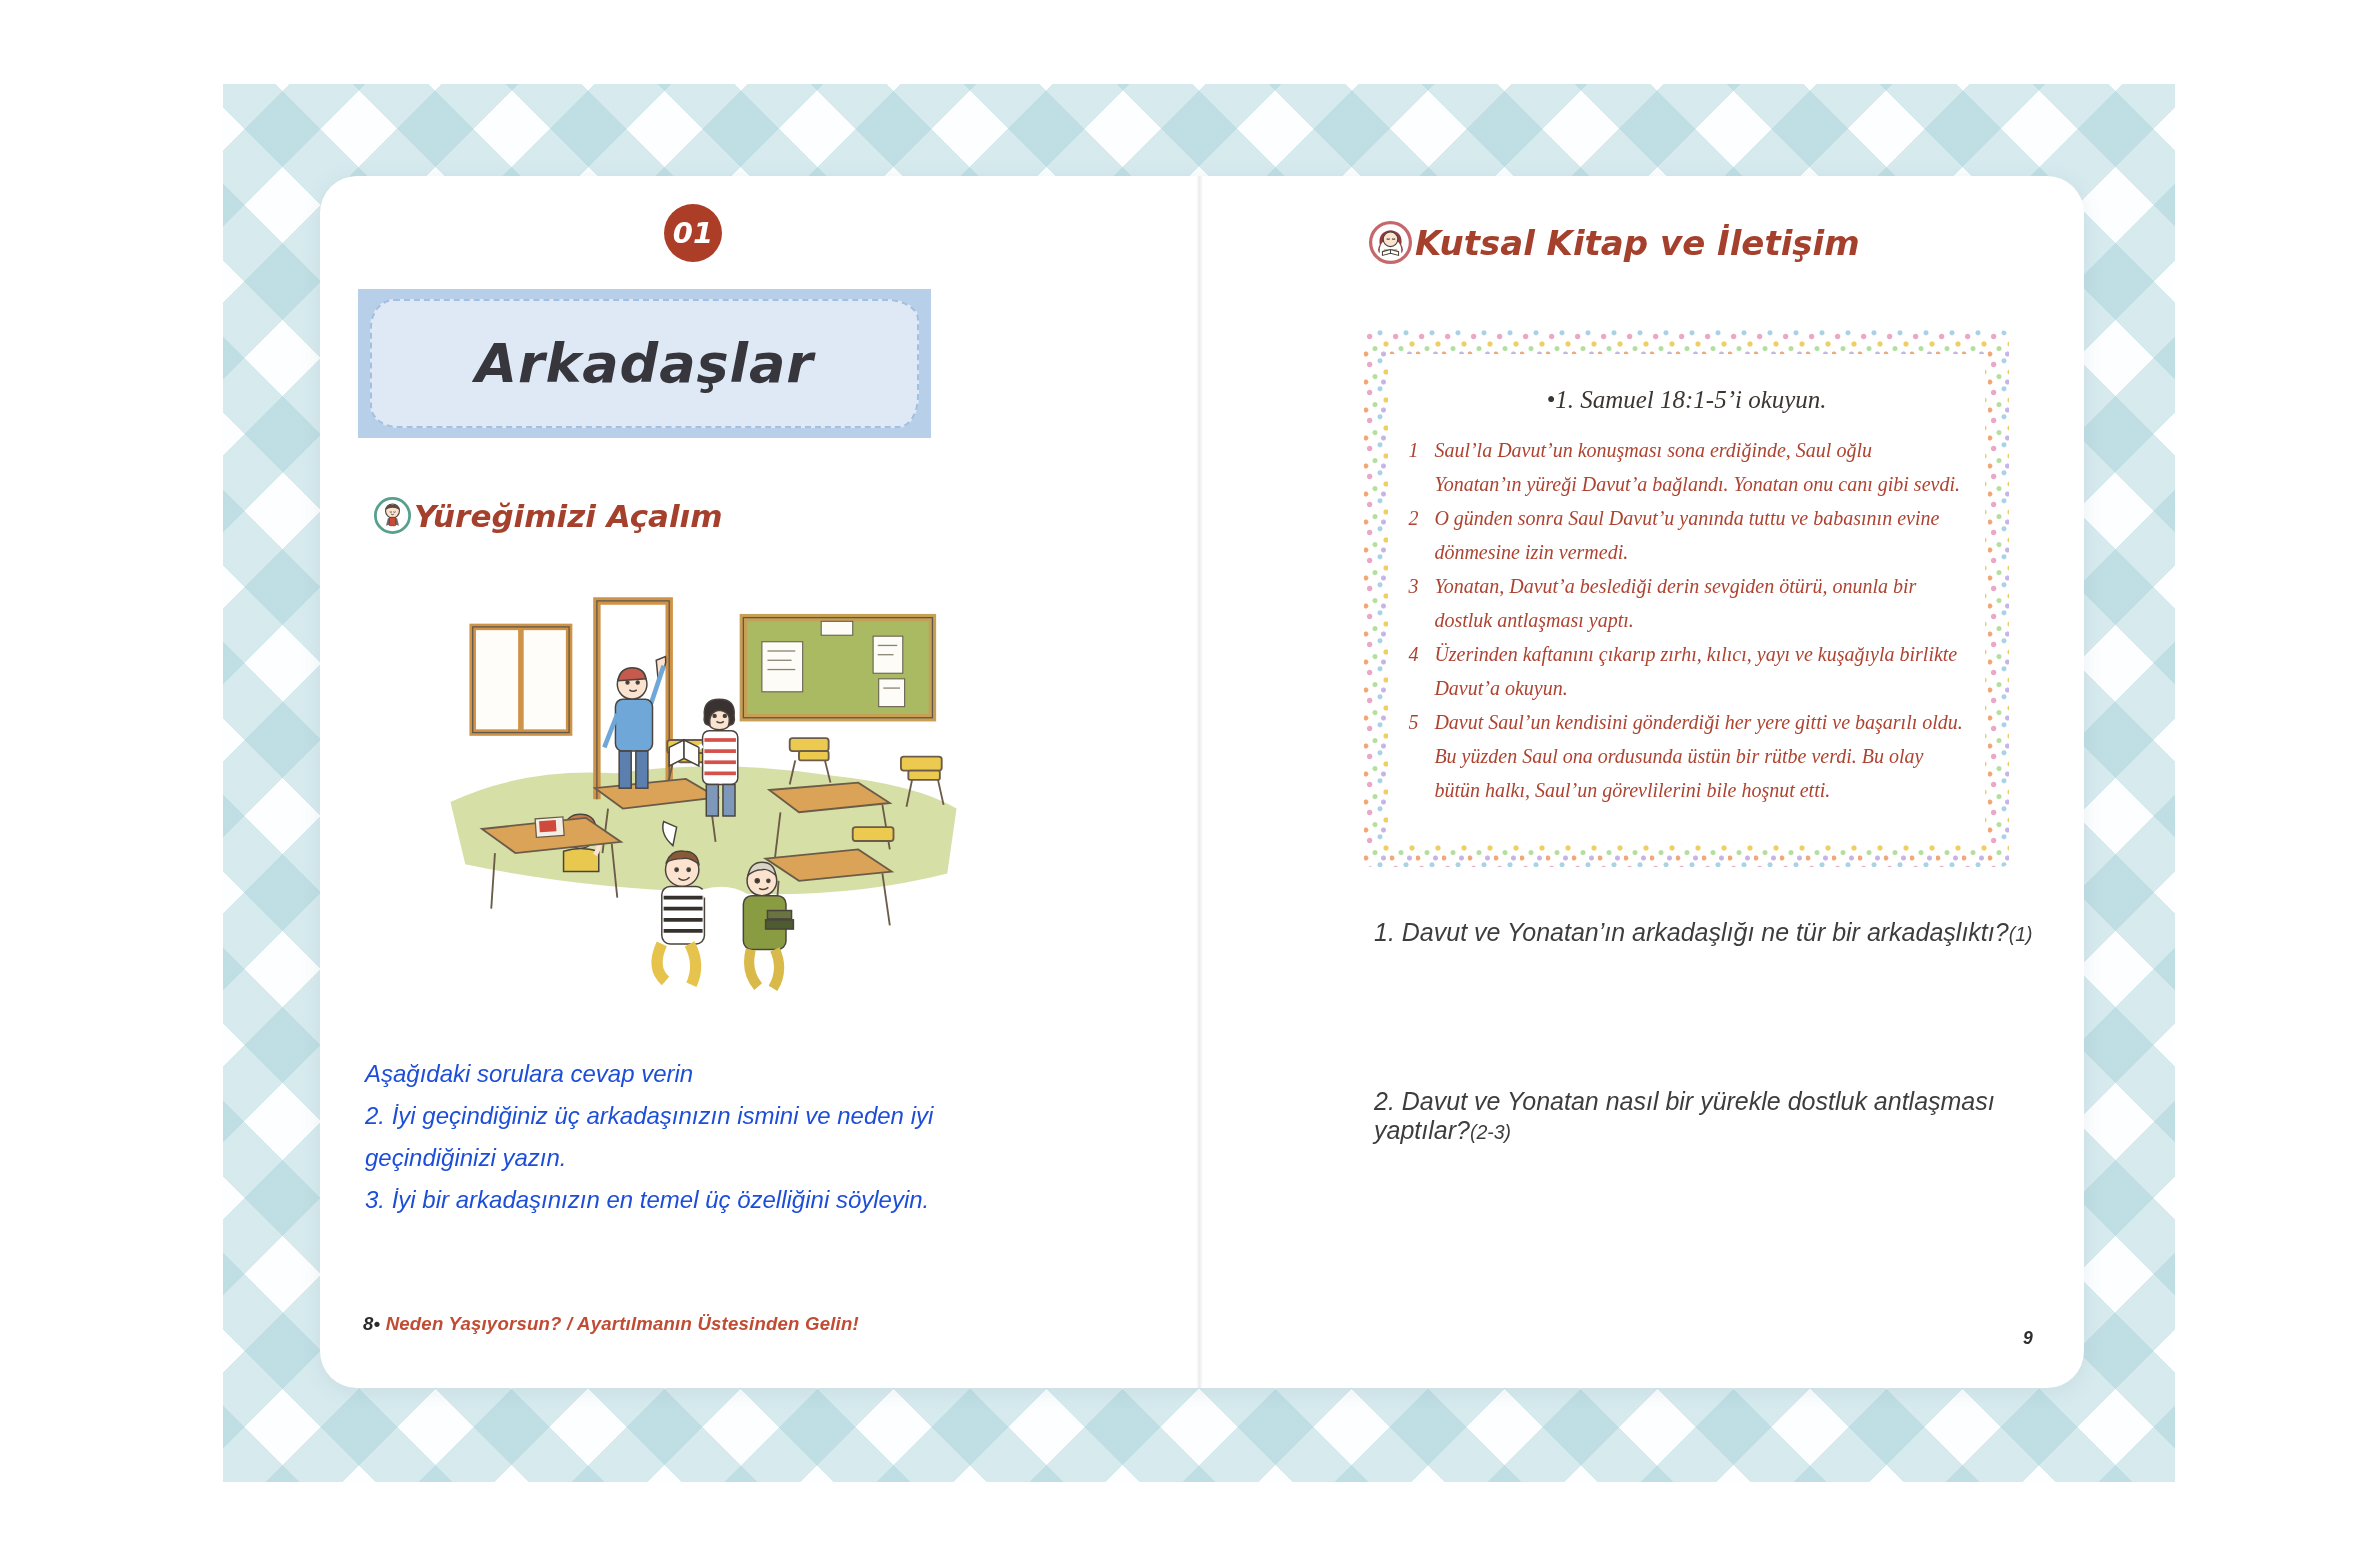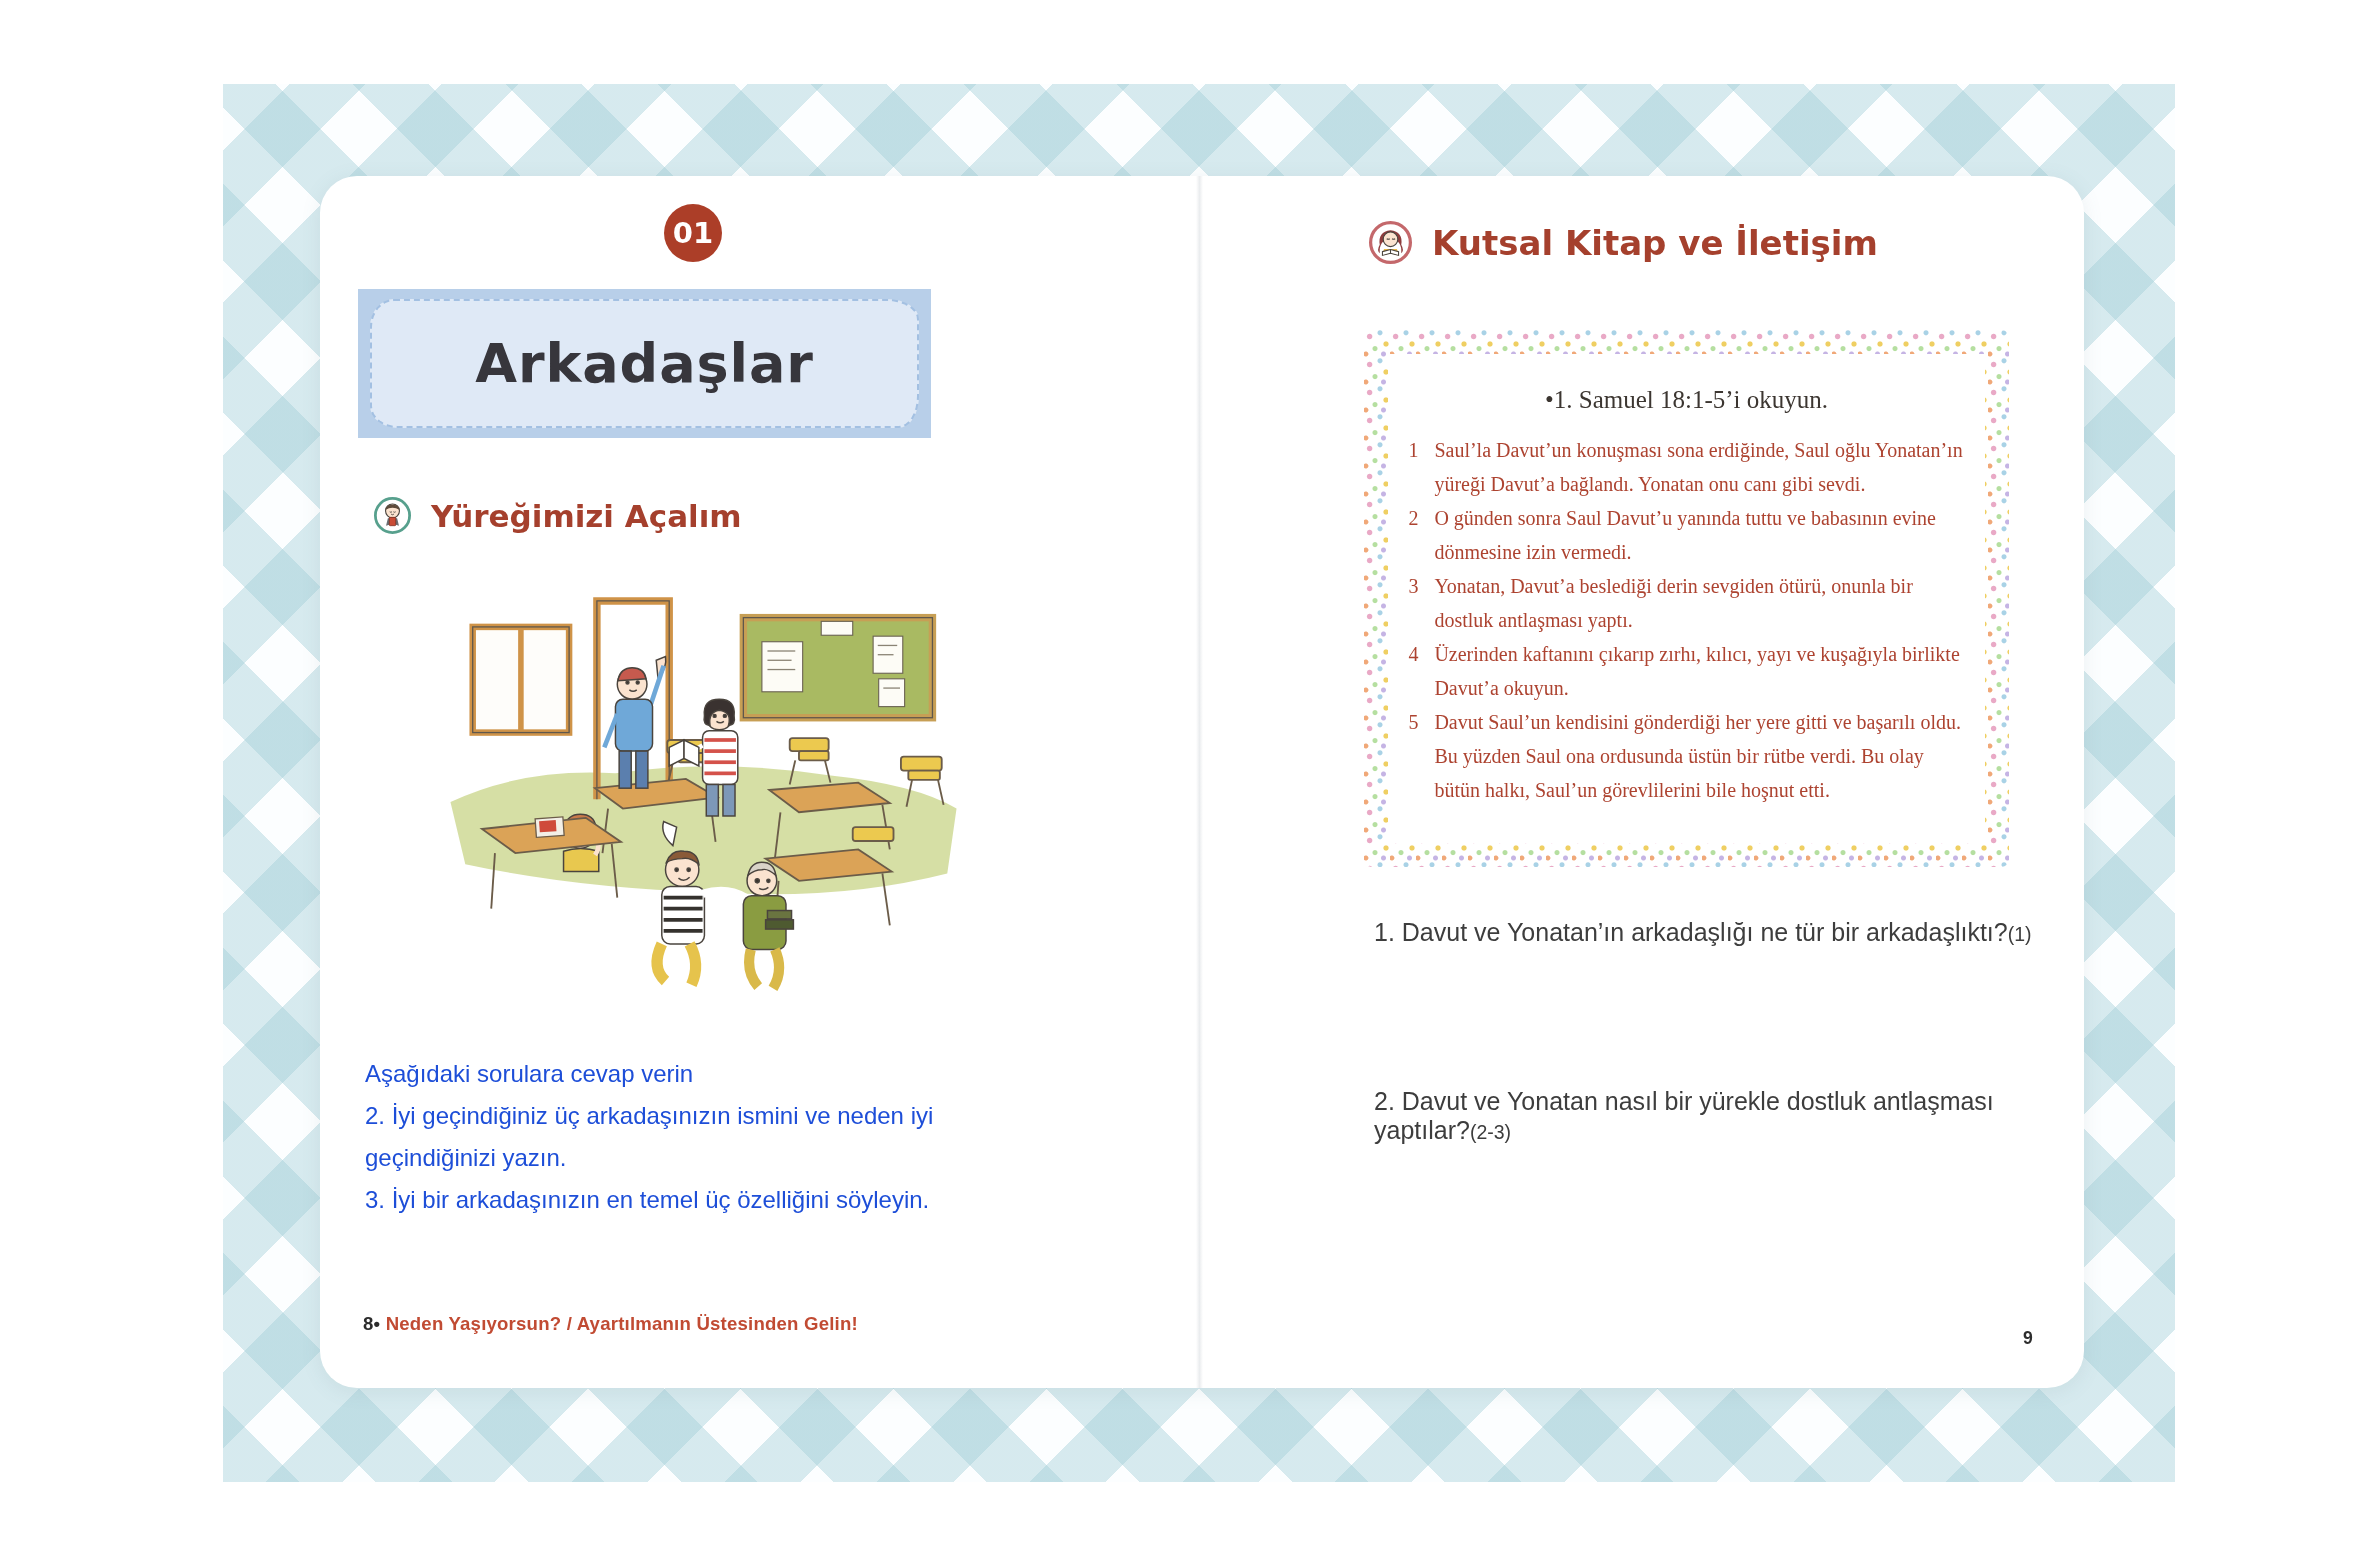"01" #canvas { font-style: none -> italic }
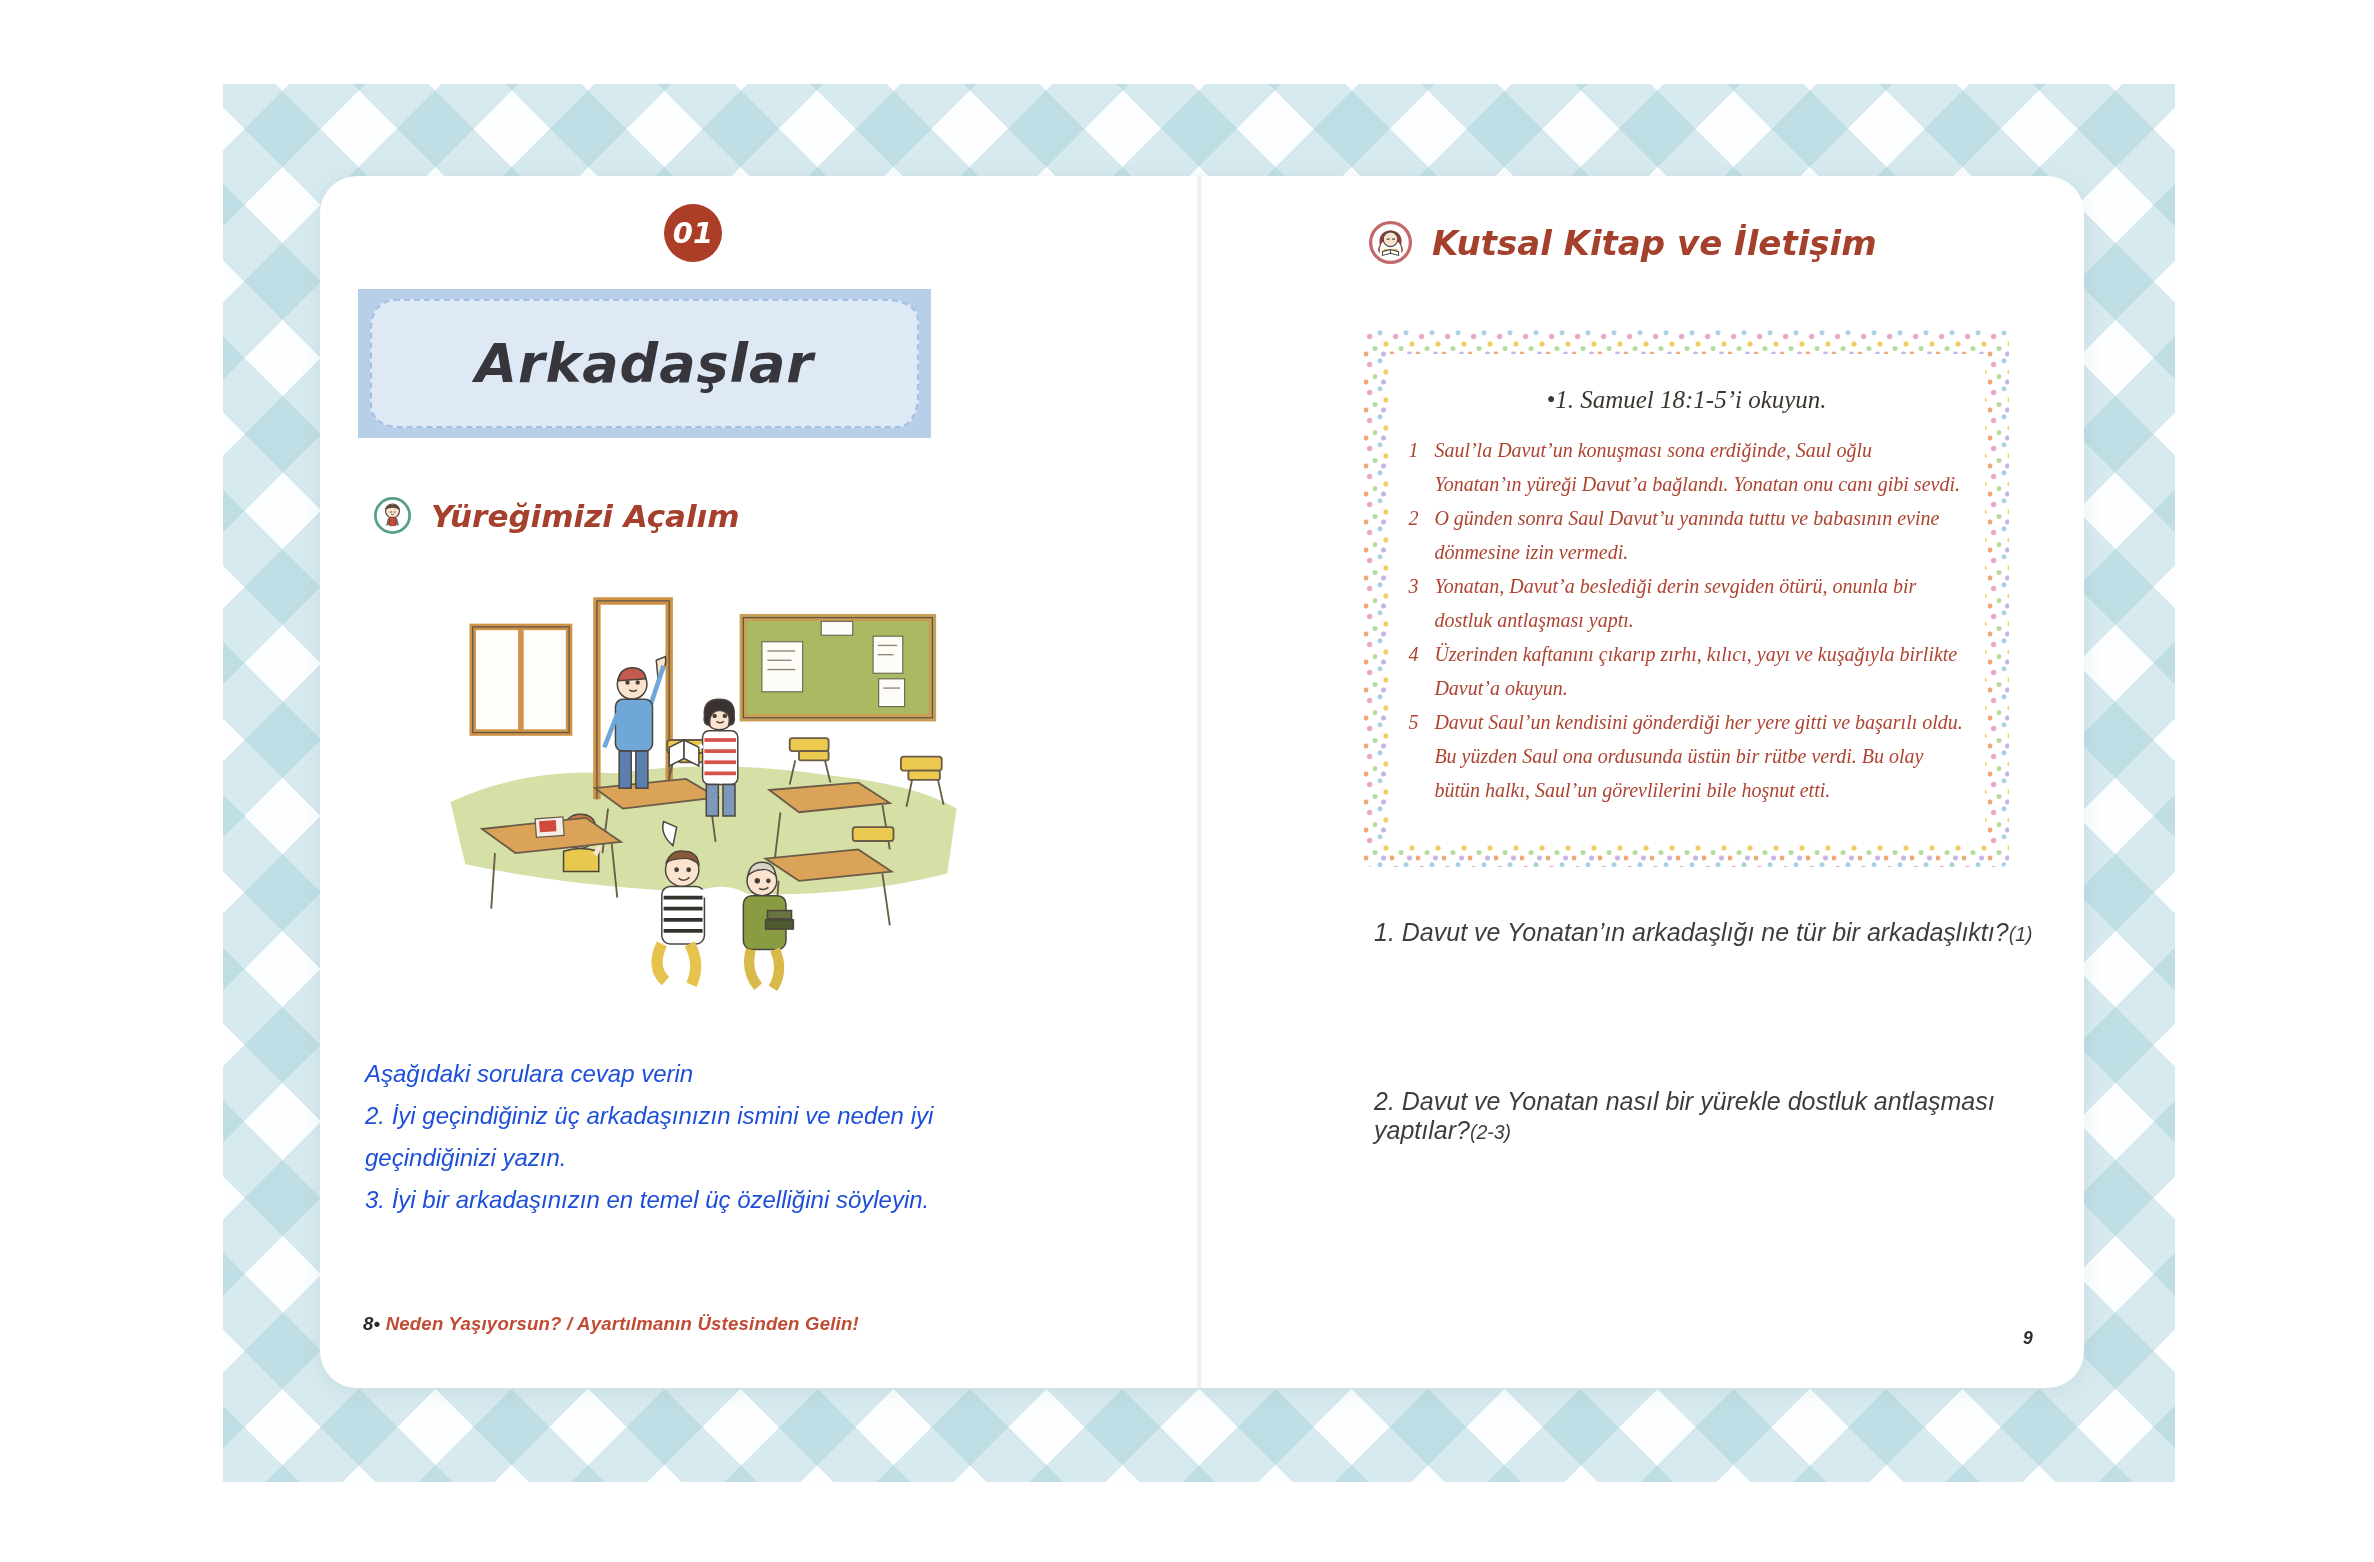"Kutsal Kitap ve İletişim" .section-head { gap: 20px -> 3px }
